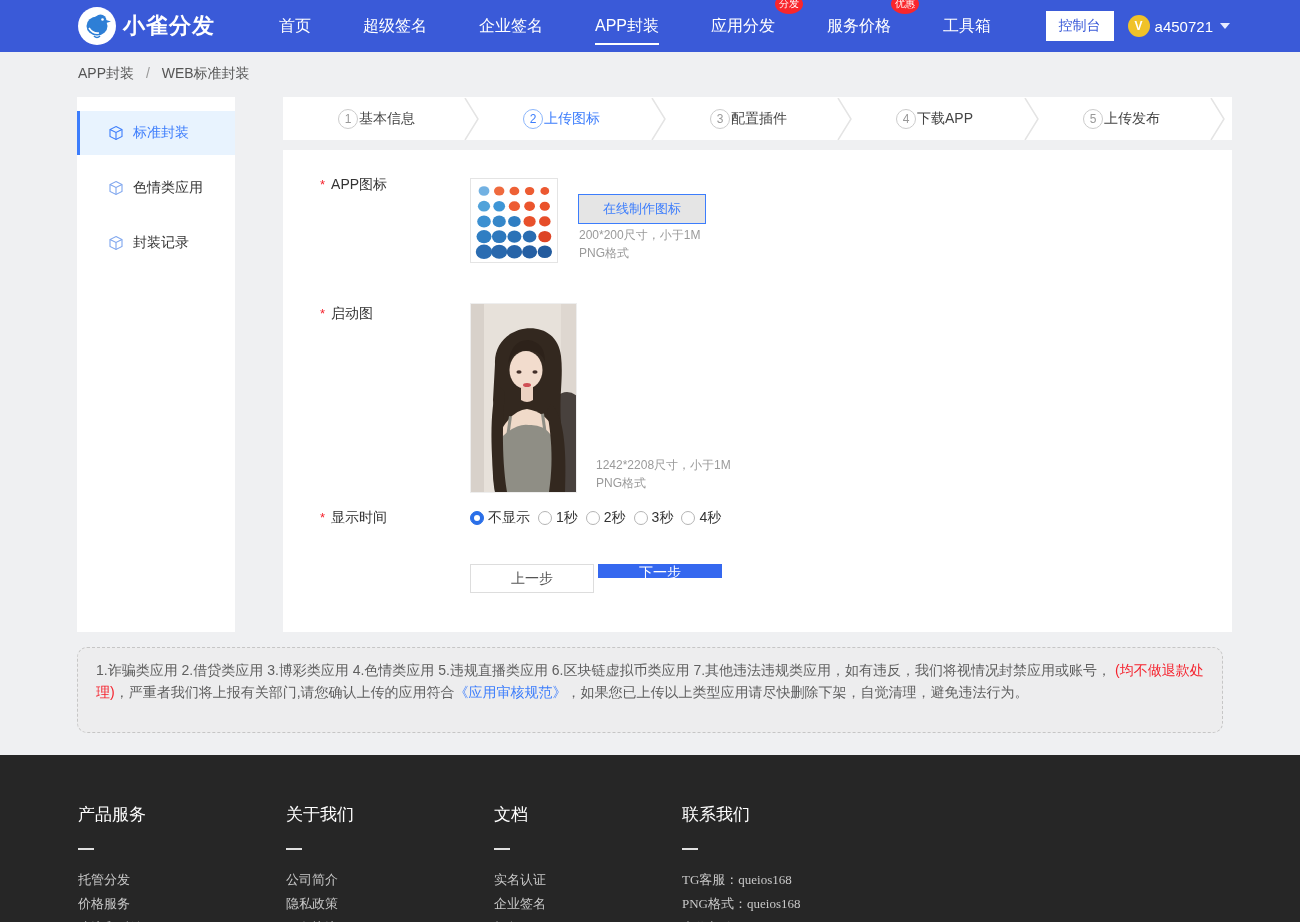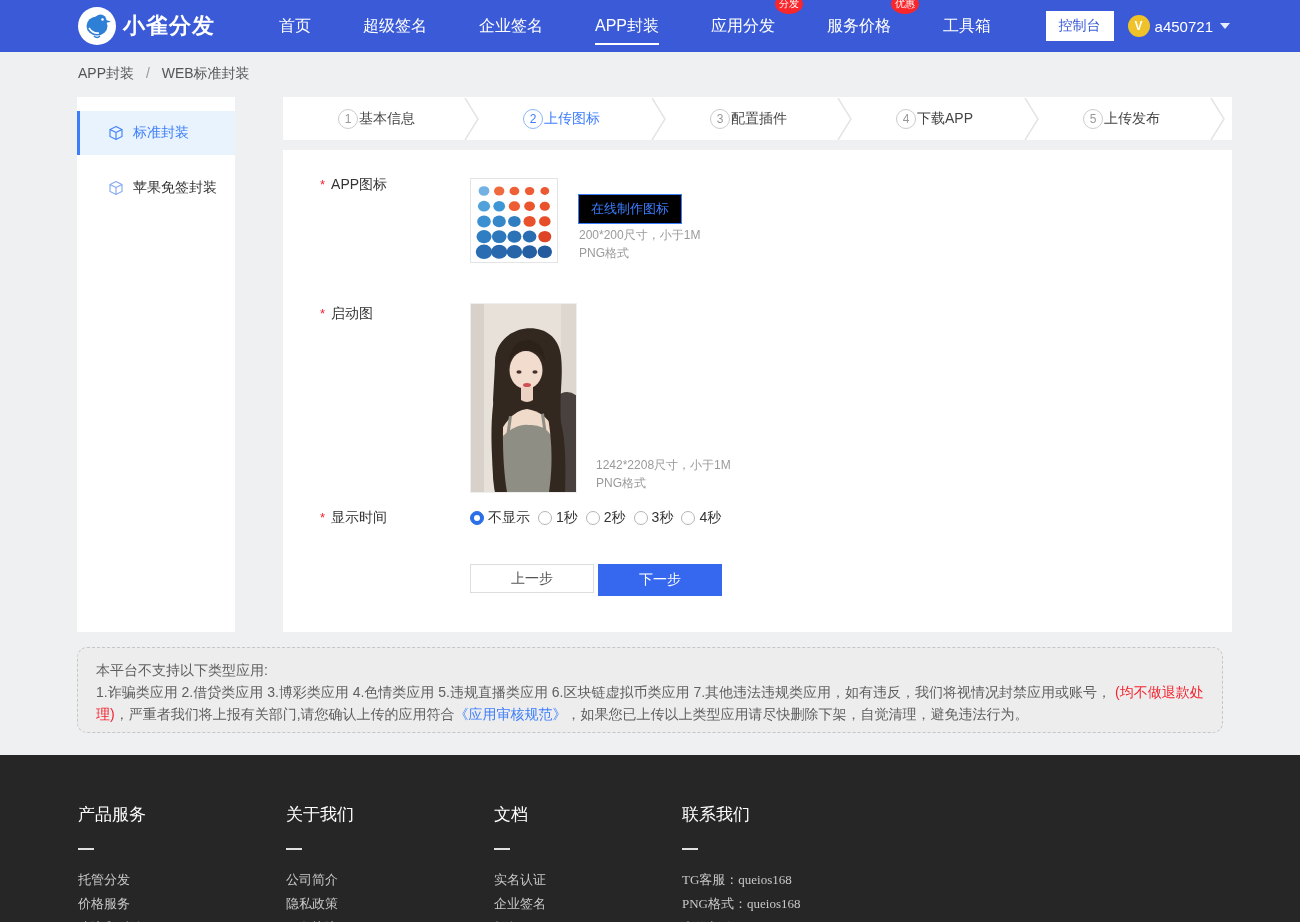"苹果免签封装" span { text: 苹果免签封装 -> 色情类应用 }
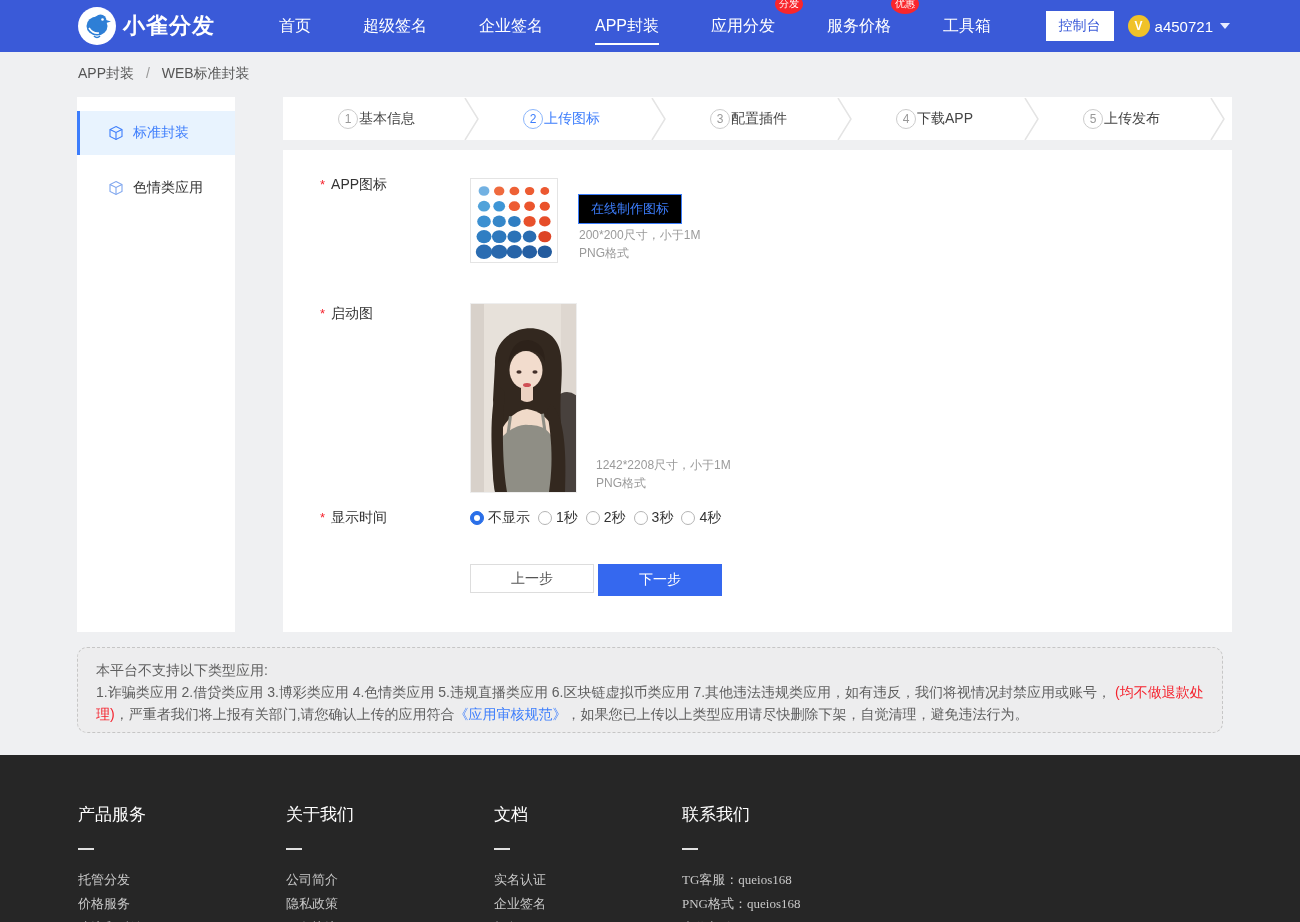"在线制作图标" .make-icon-btn { background: #000000 -> #e5e5e5; padding: 5px 12px -> 5px 24px }
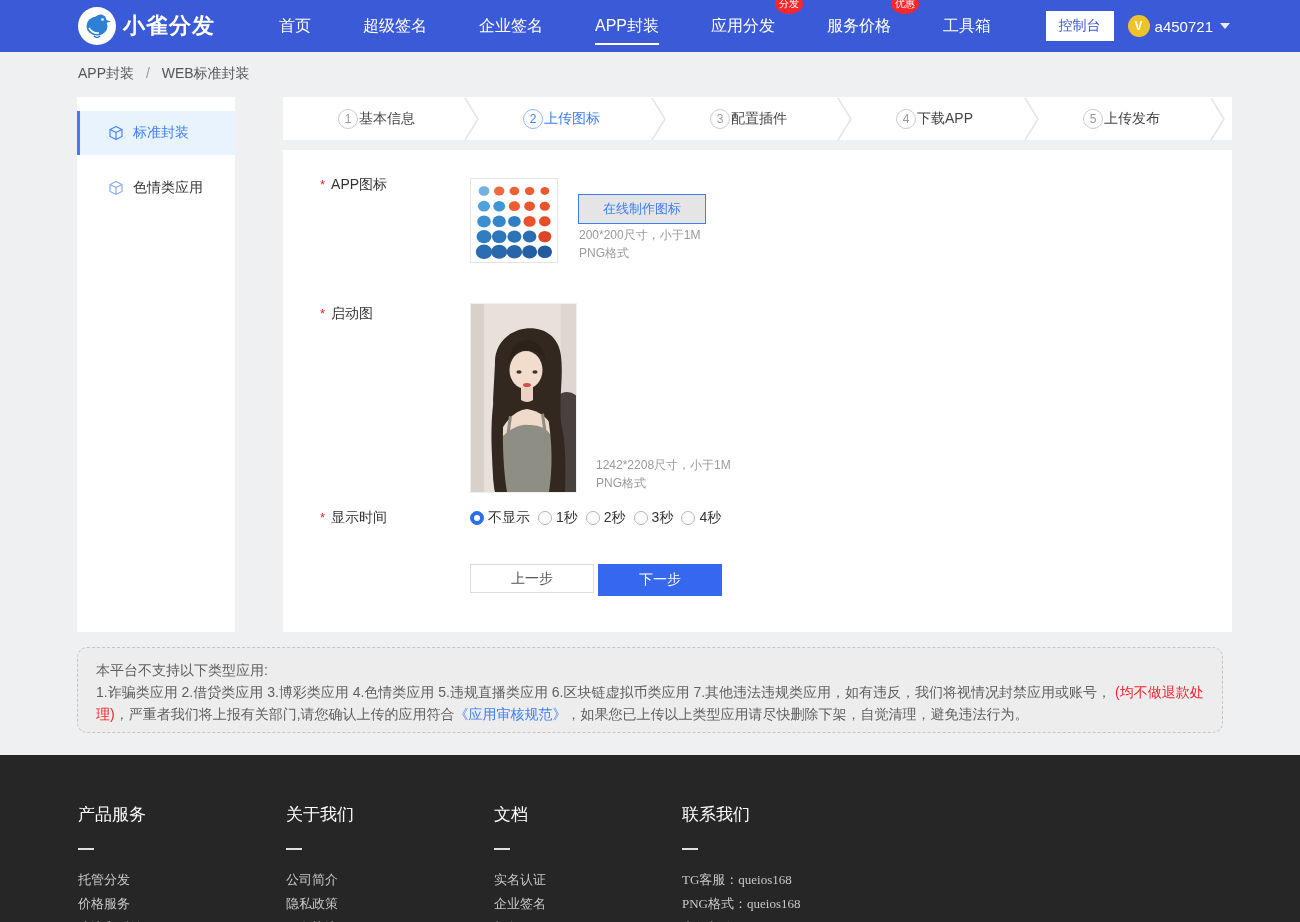"封装记录" div.side-item { html: none -> <div> <span> <svg> <path></path> <path></path> </svg> </span> <span>封装记录</span> </div> }
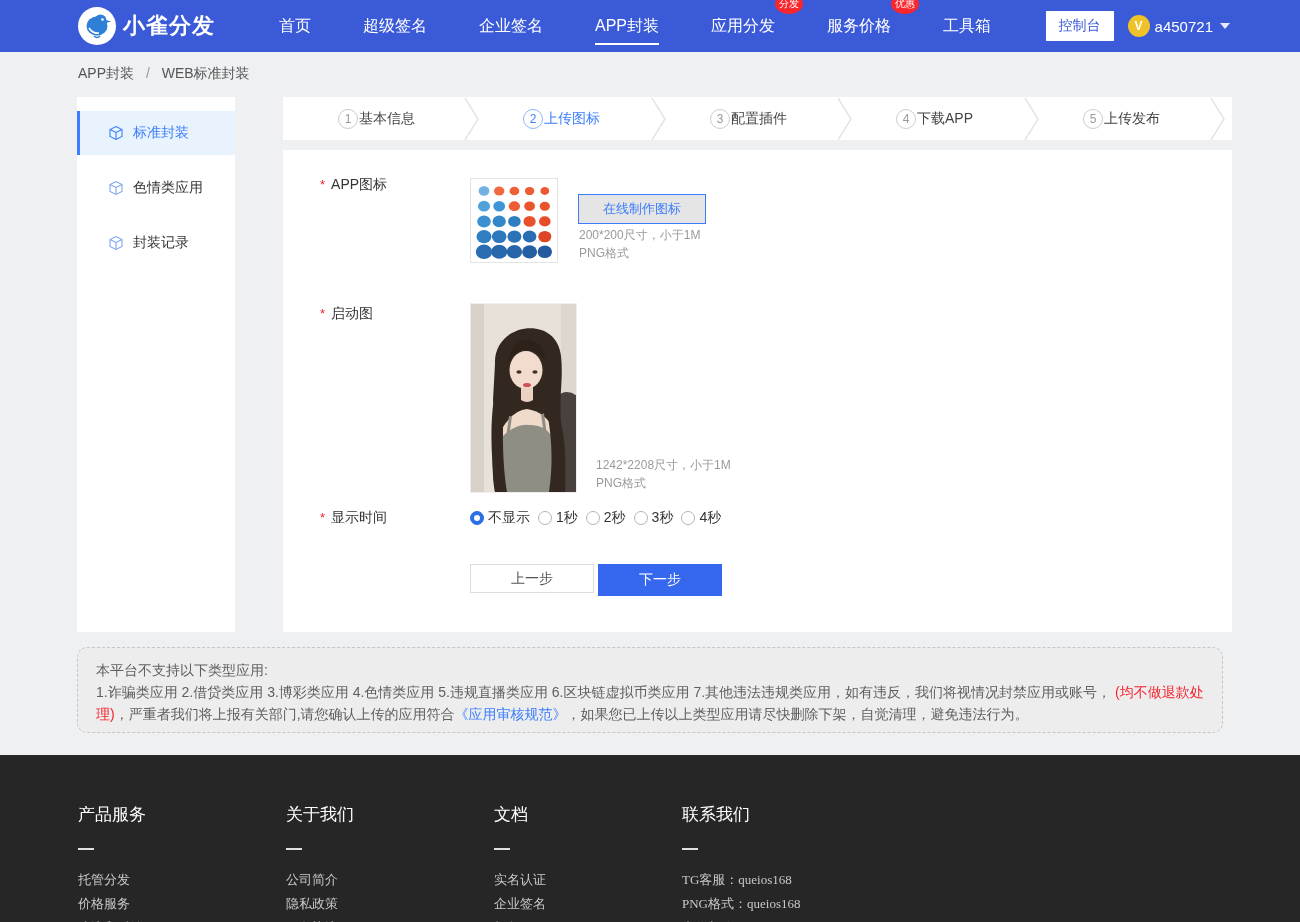"下一步" .btn-next { height: 32px -> 14px }
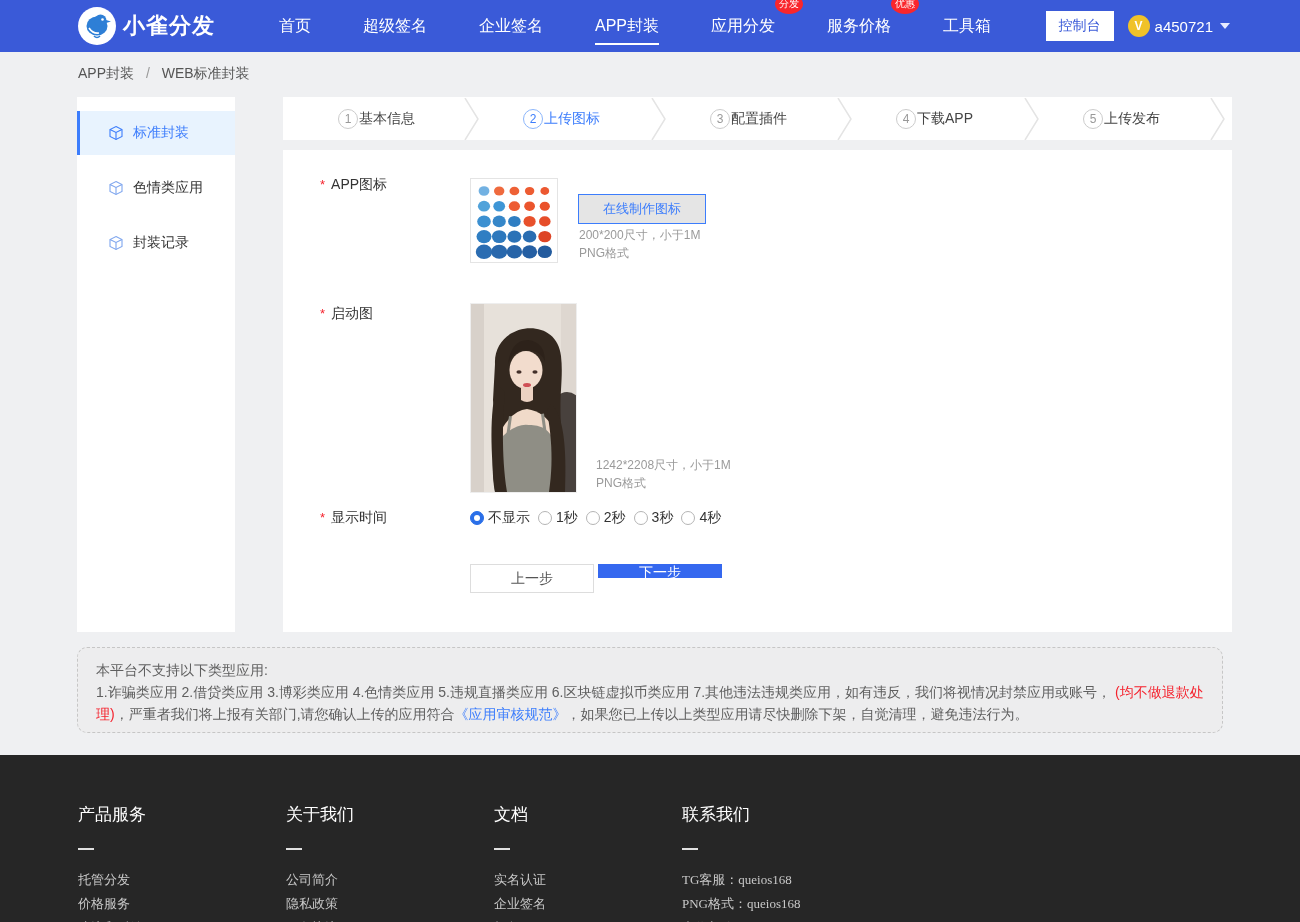"本平台不支持以下类型应用:" div { html: <div>本平台不支持以下类型应用:</div> -> none }
